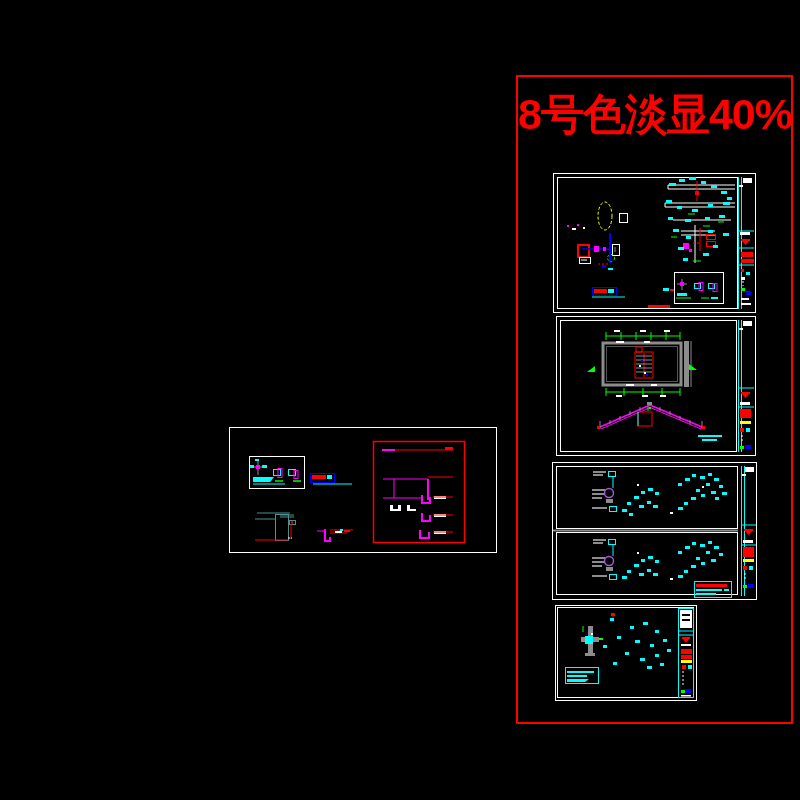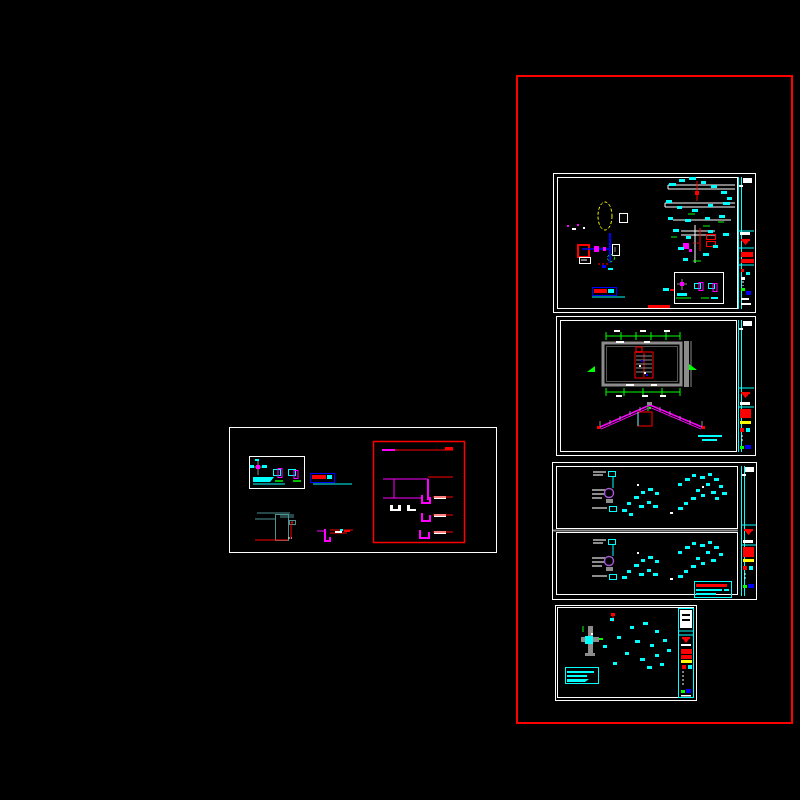"8号色淡显40%" div.abs { html: none -> <div>8号色淡显40%</div> }
